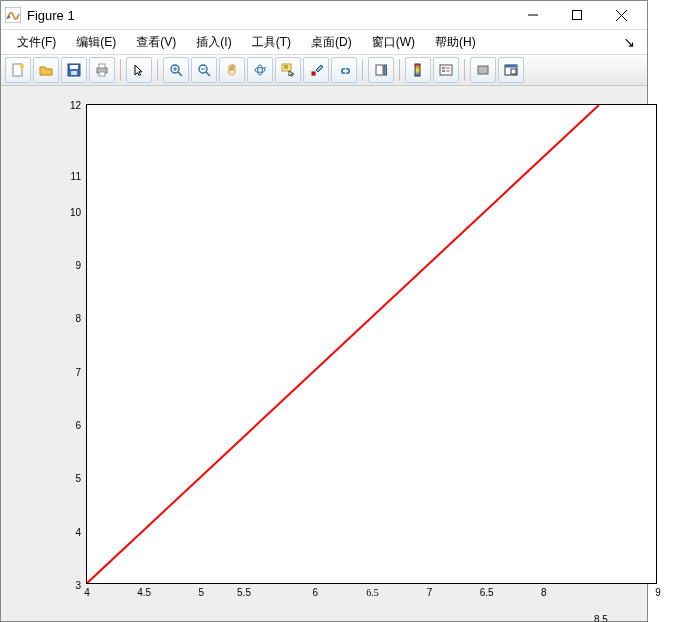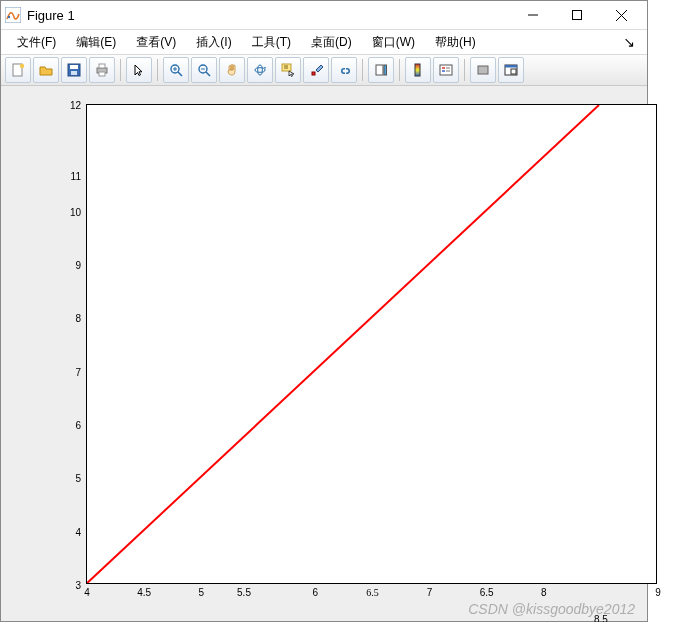"CSDN @kissgoodbye2012" div.watermark { html: <div>CSDN @kissgoodbye2012</div> -> none }
